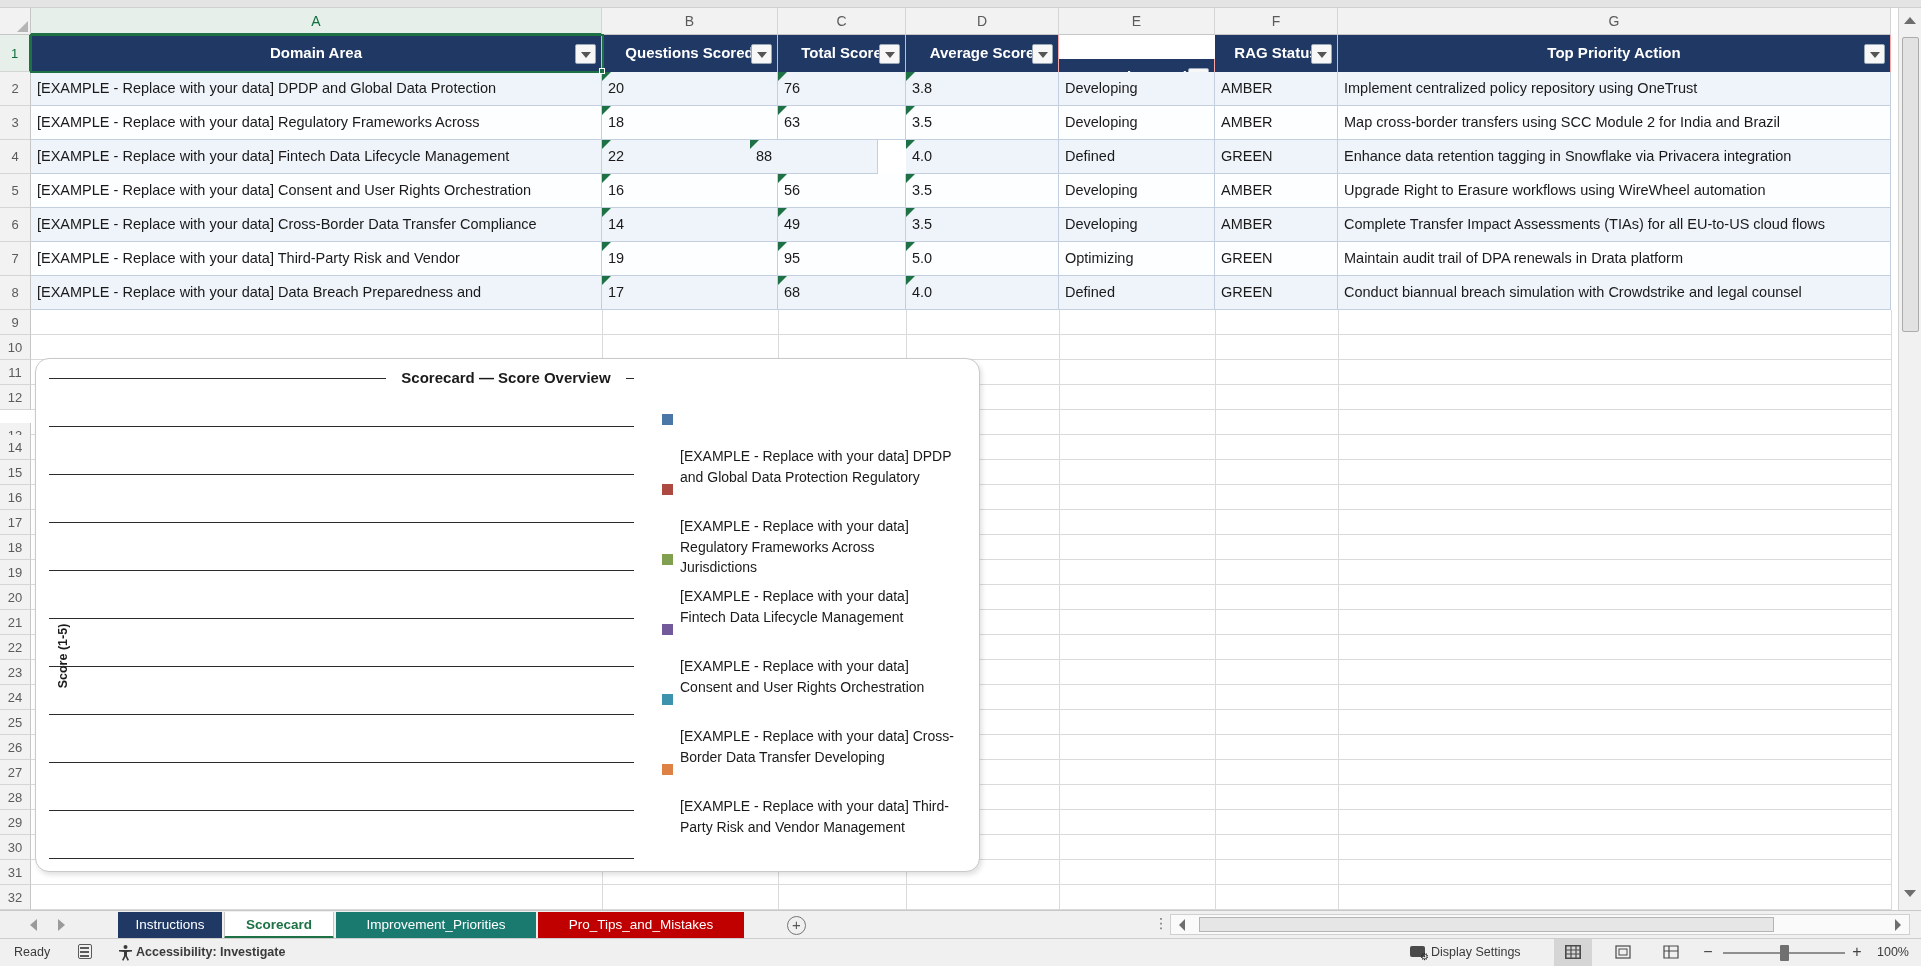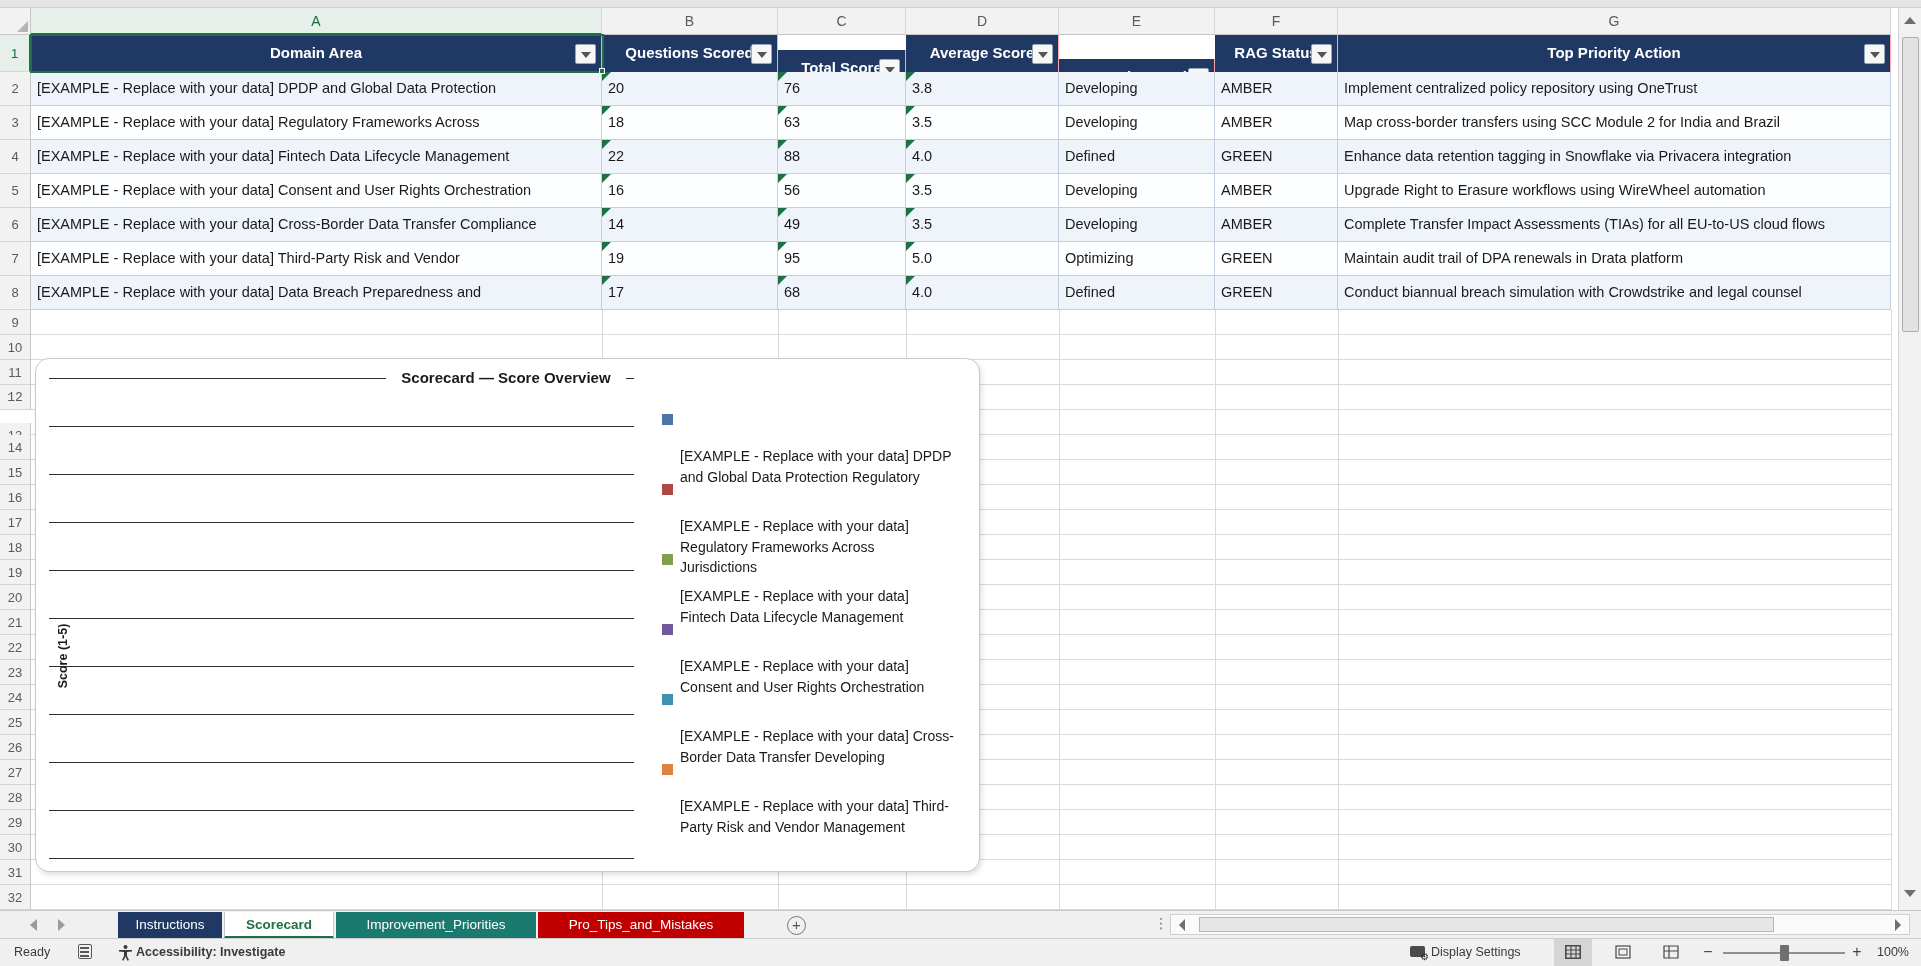"Total Score" div.hdr-cell { margin-top: 15px -> none }
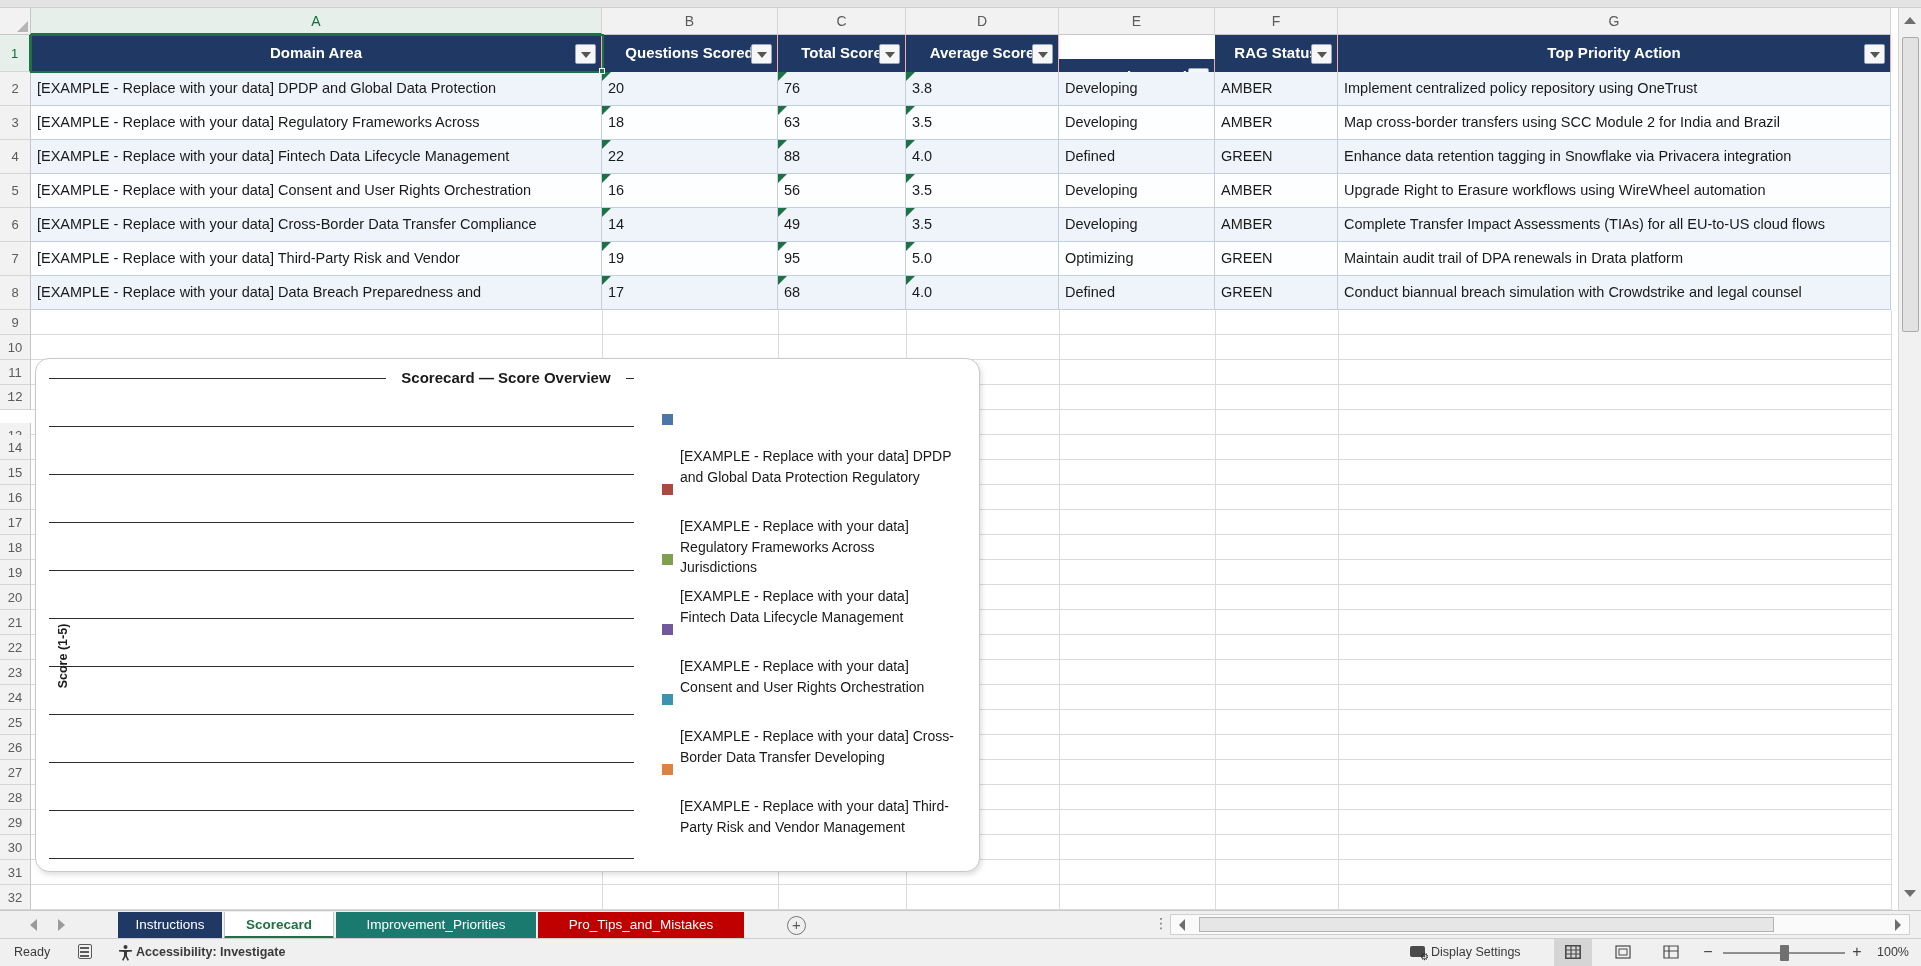"88" div.cell { left: 778px -> 750px }
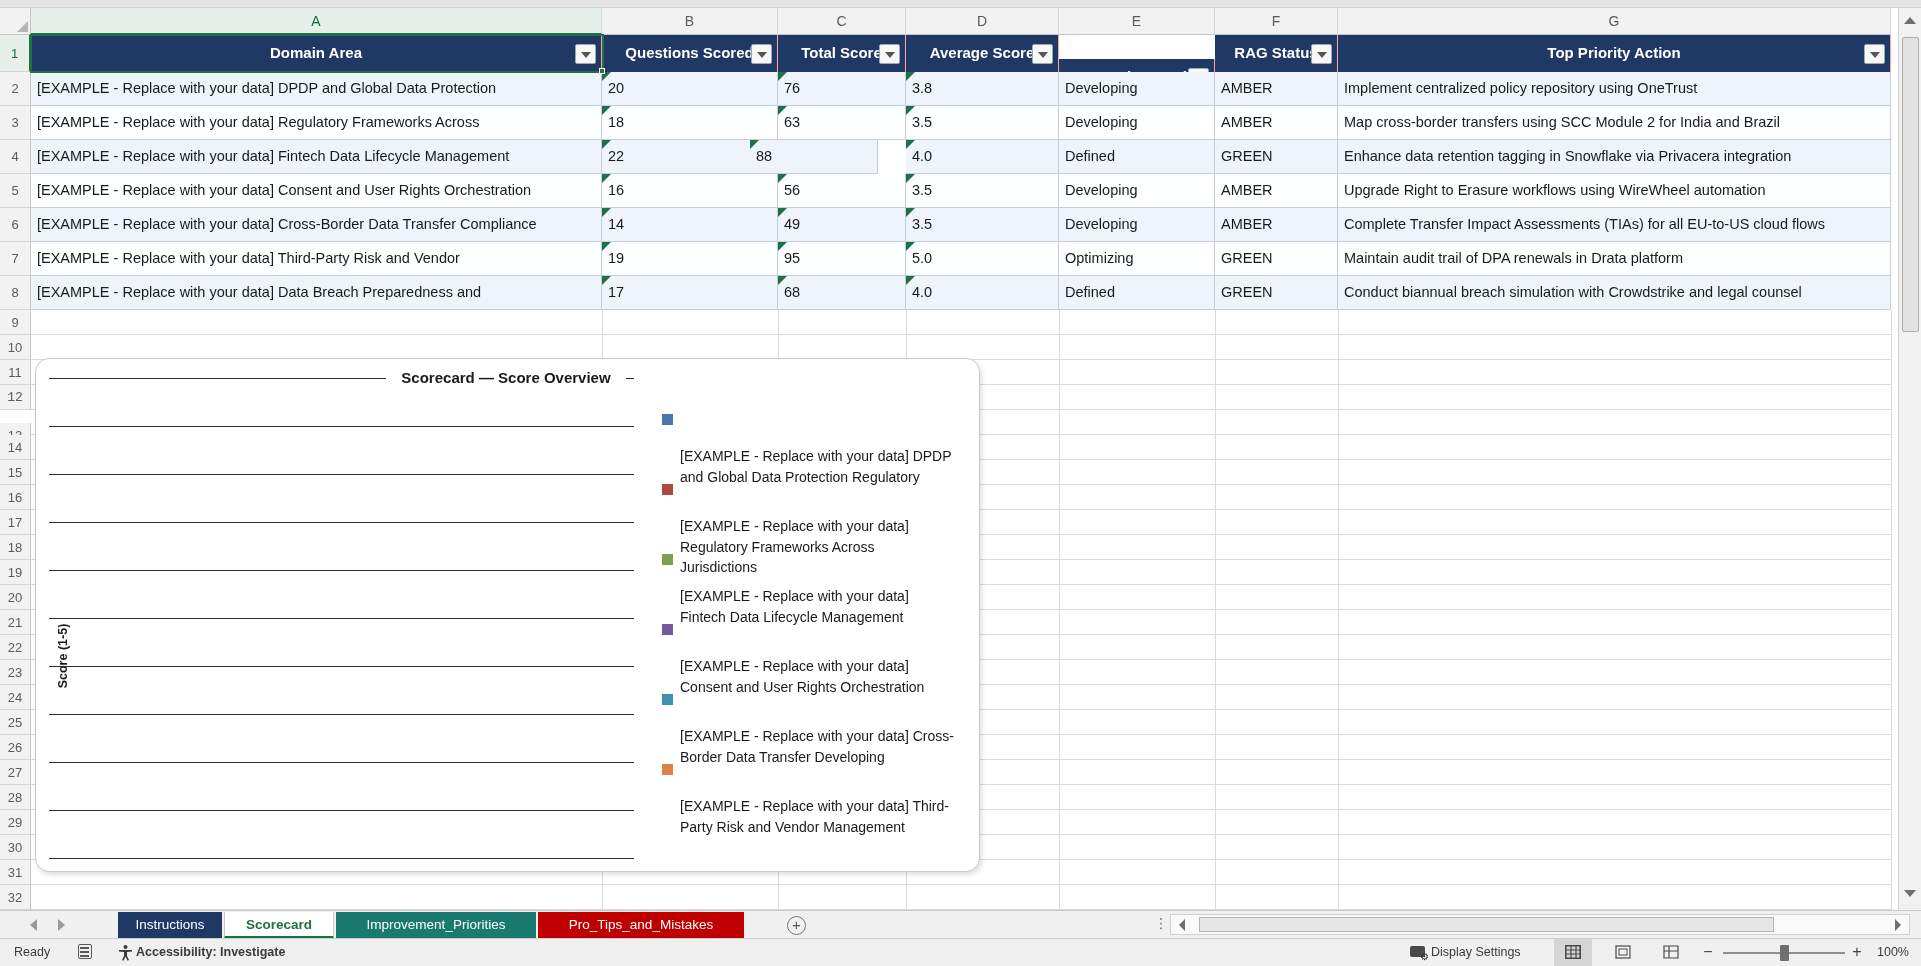"12" div.row-num { font-family: Liberation Mono, monospace -> none }
